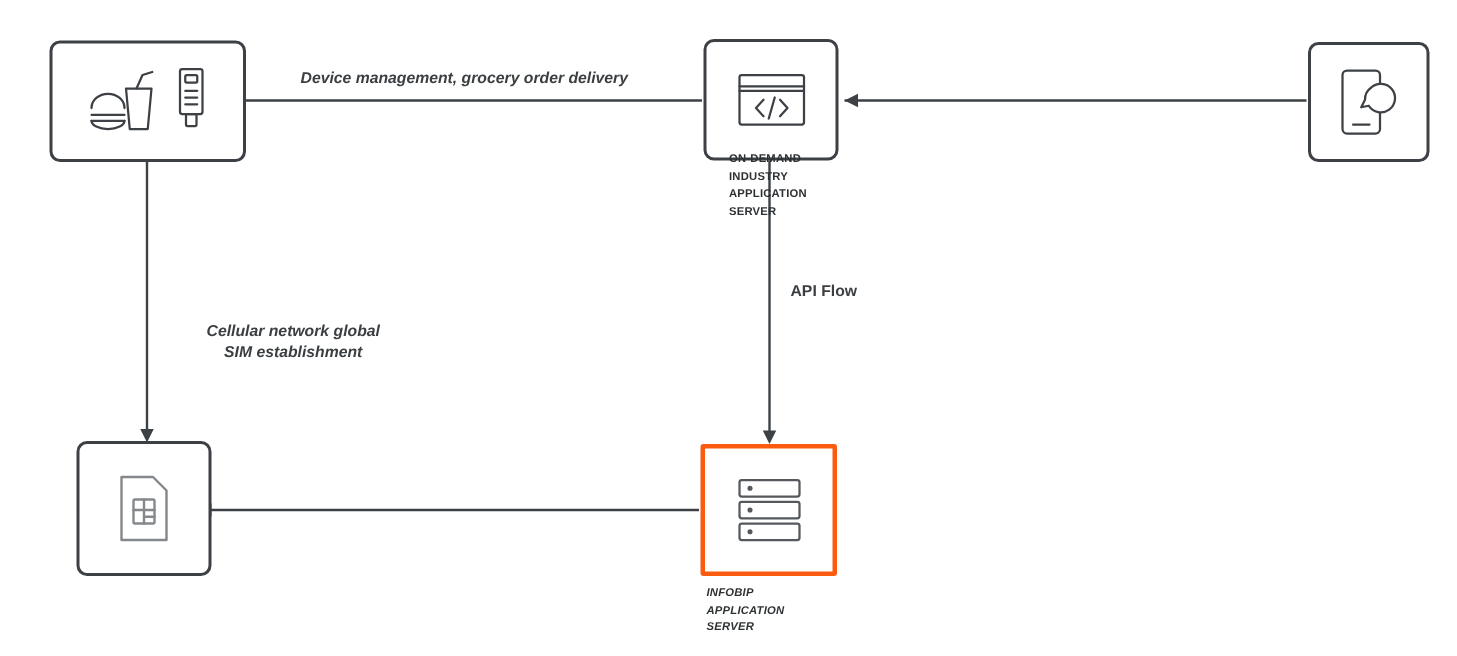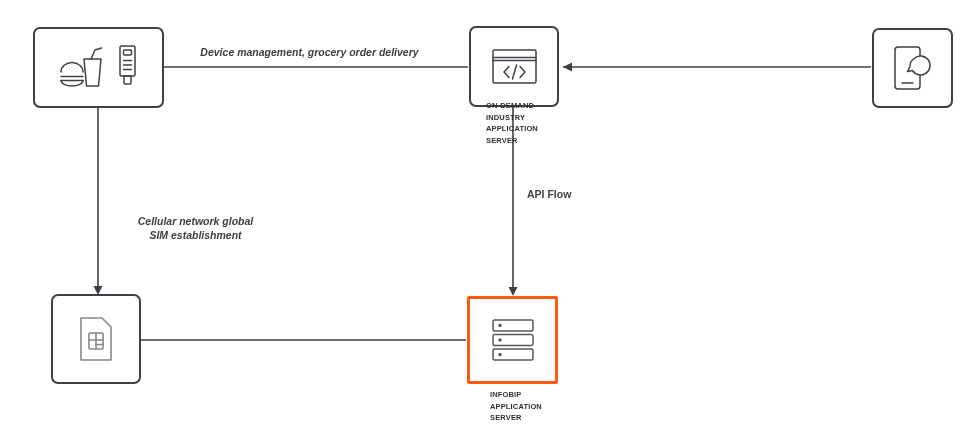"INFOBIP" div.node-caption { font-style: none -> italic; left: 490px -> 471px }
